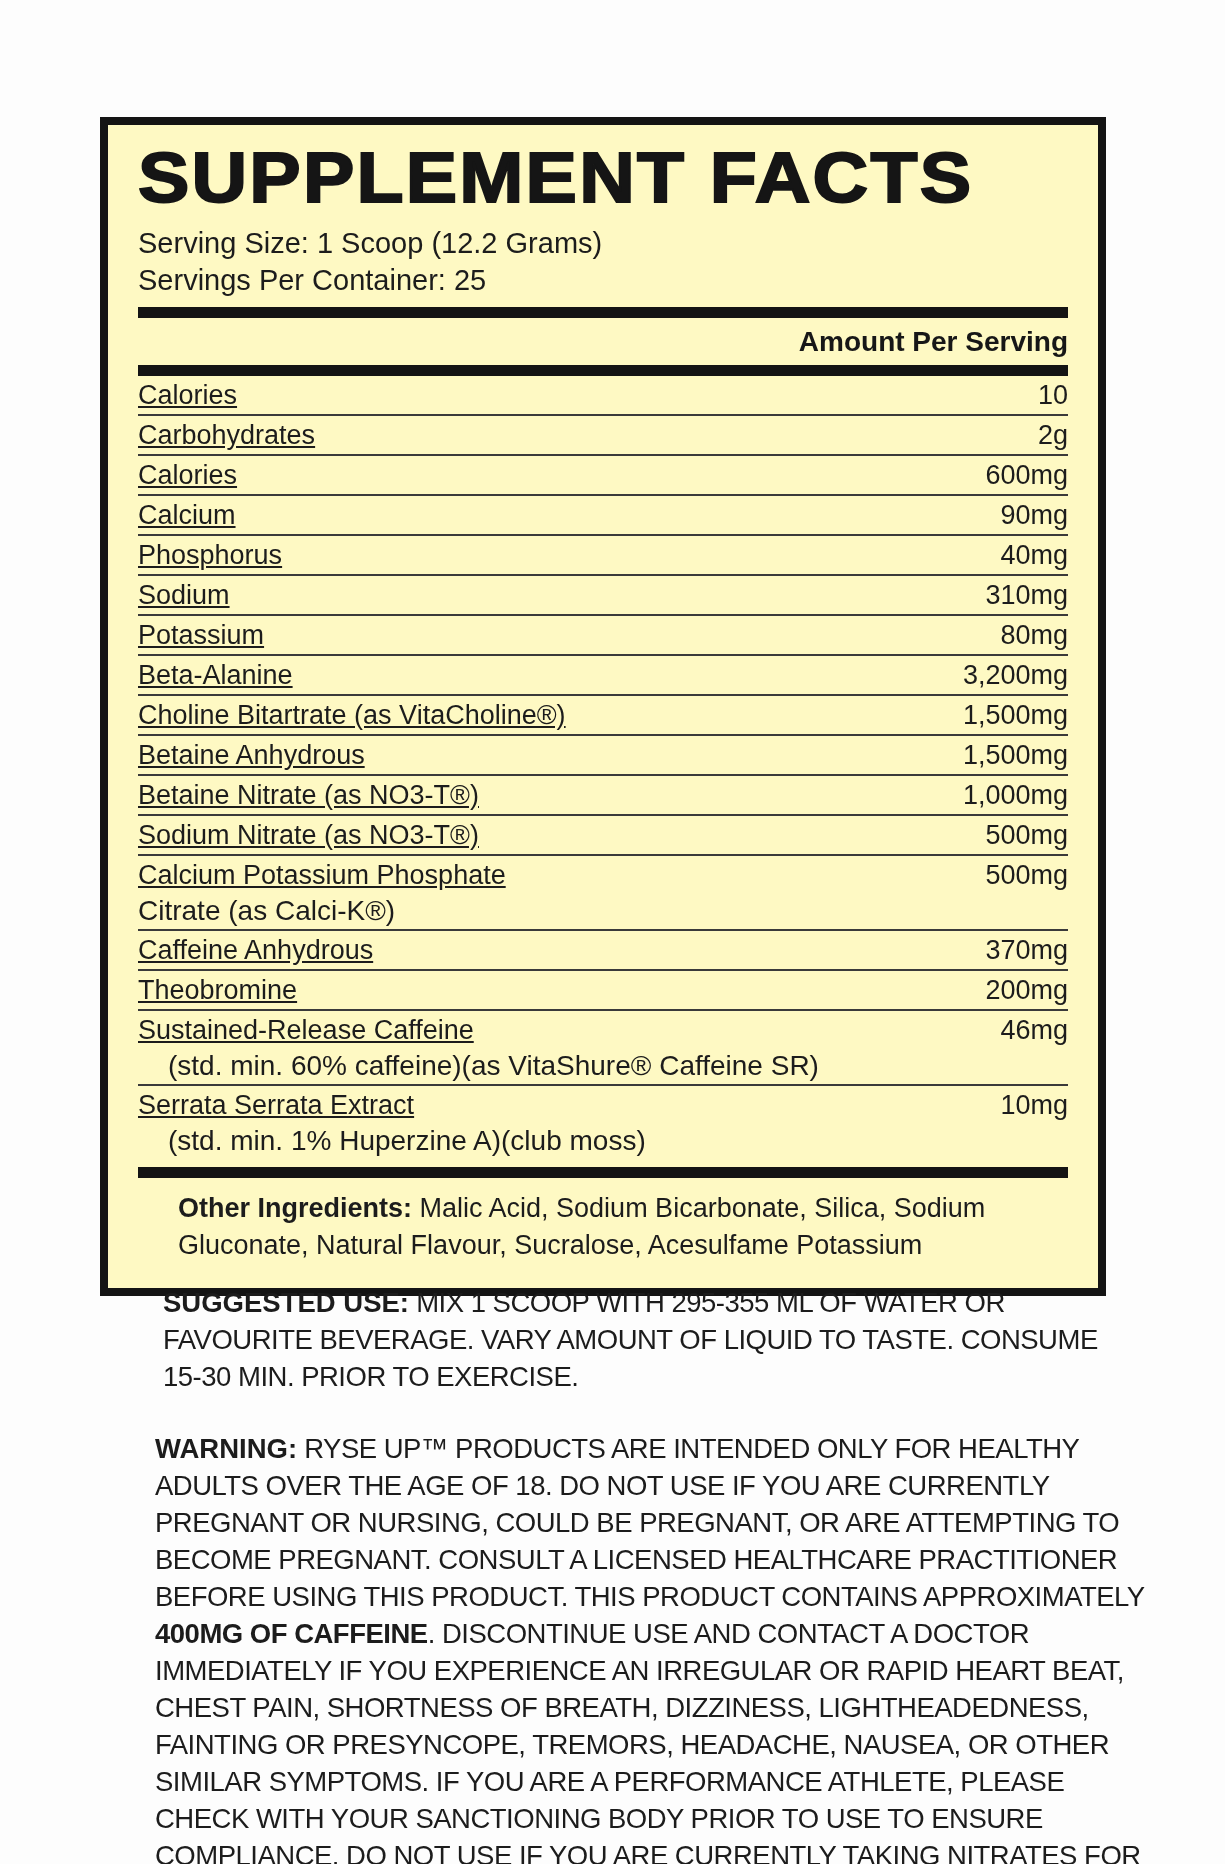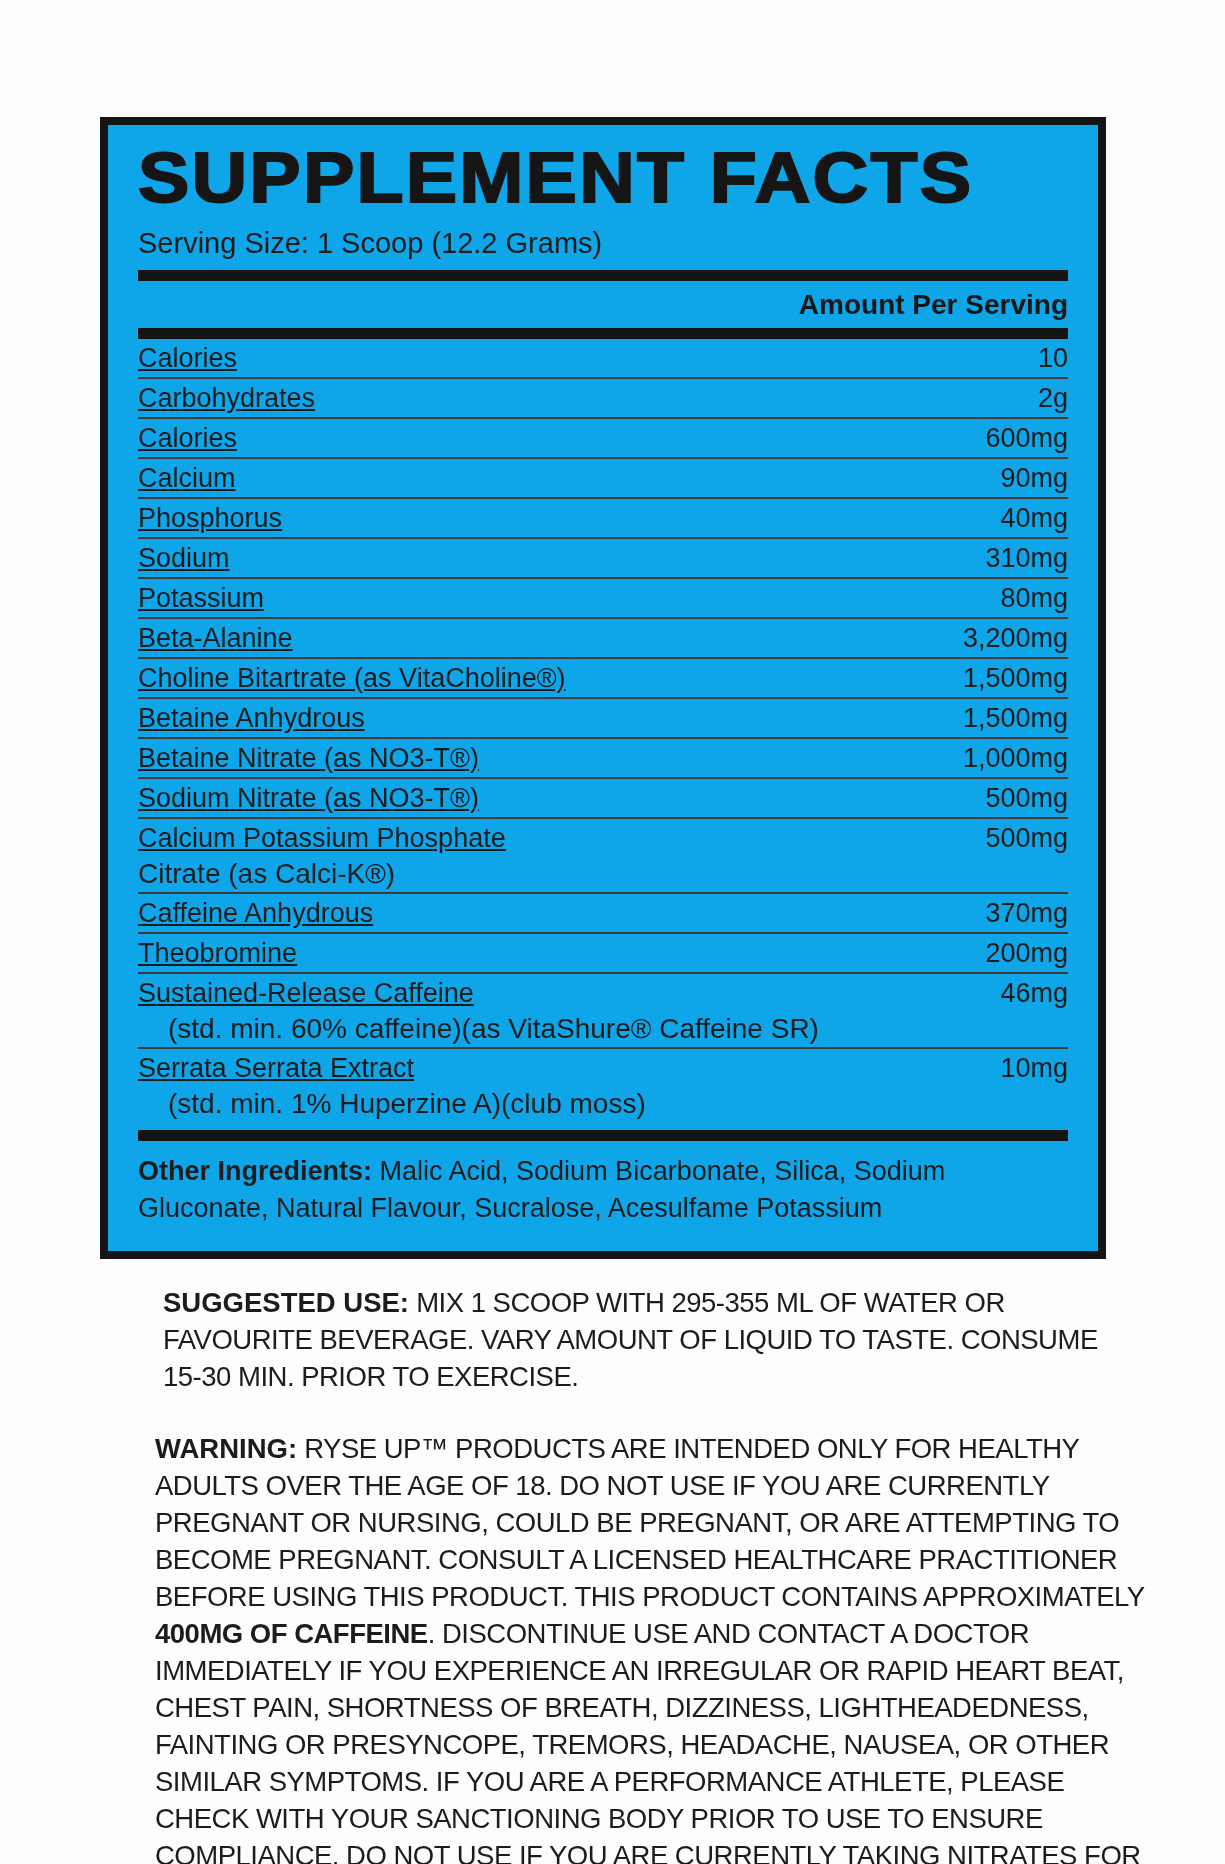"SUPPLEMENT FACTS" .facts-box { background: #0ea5e9 -> #fef9c3 }
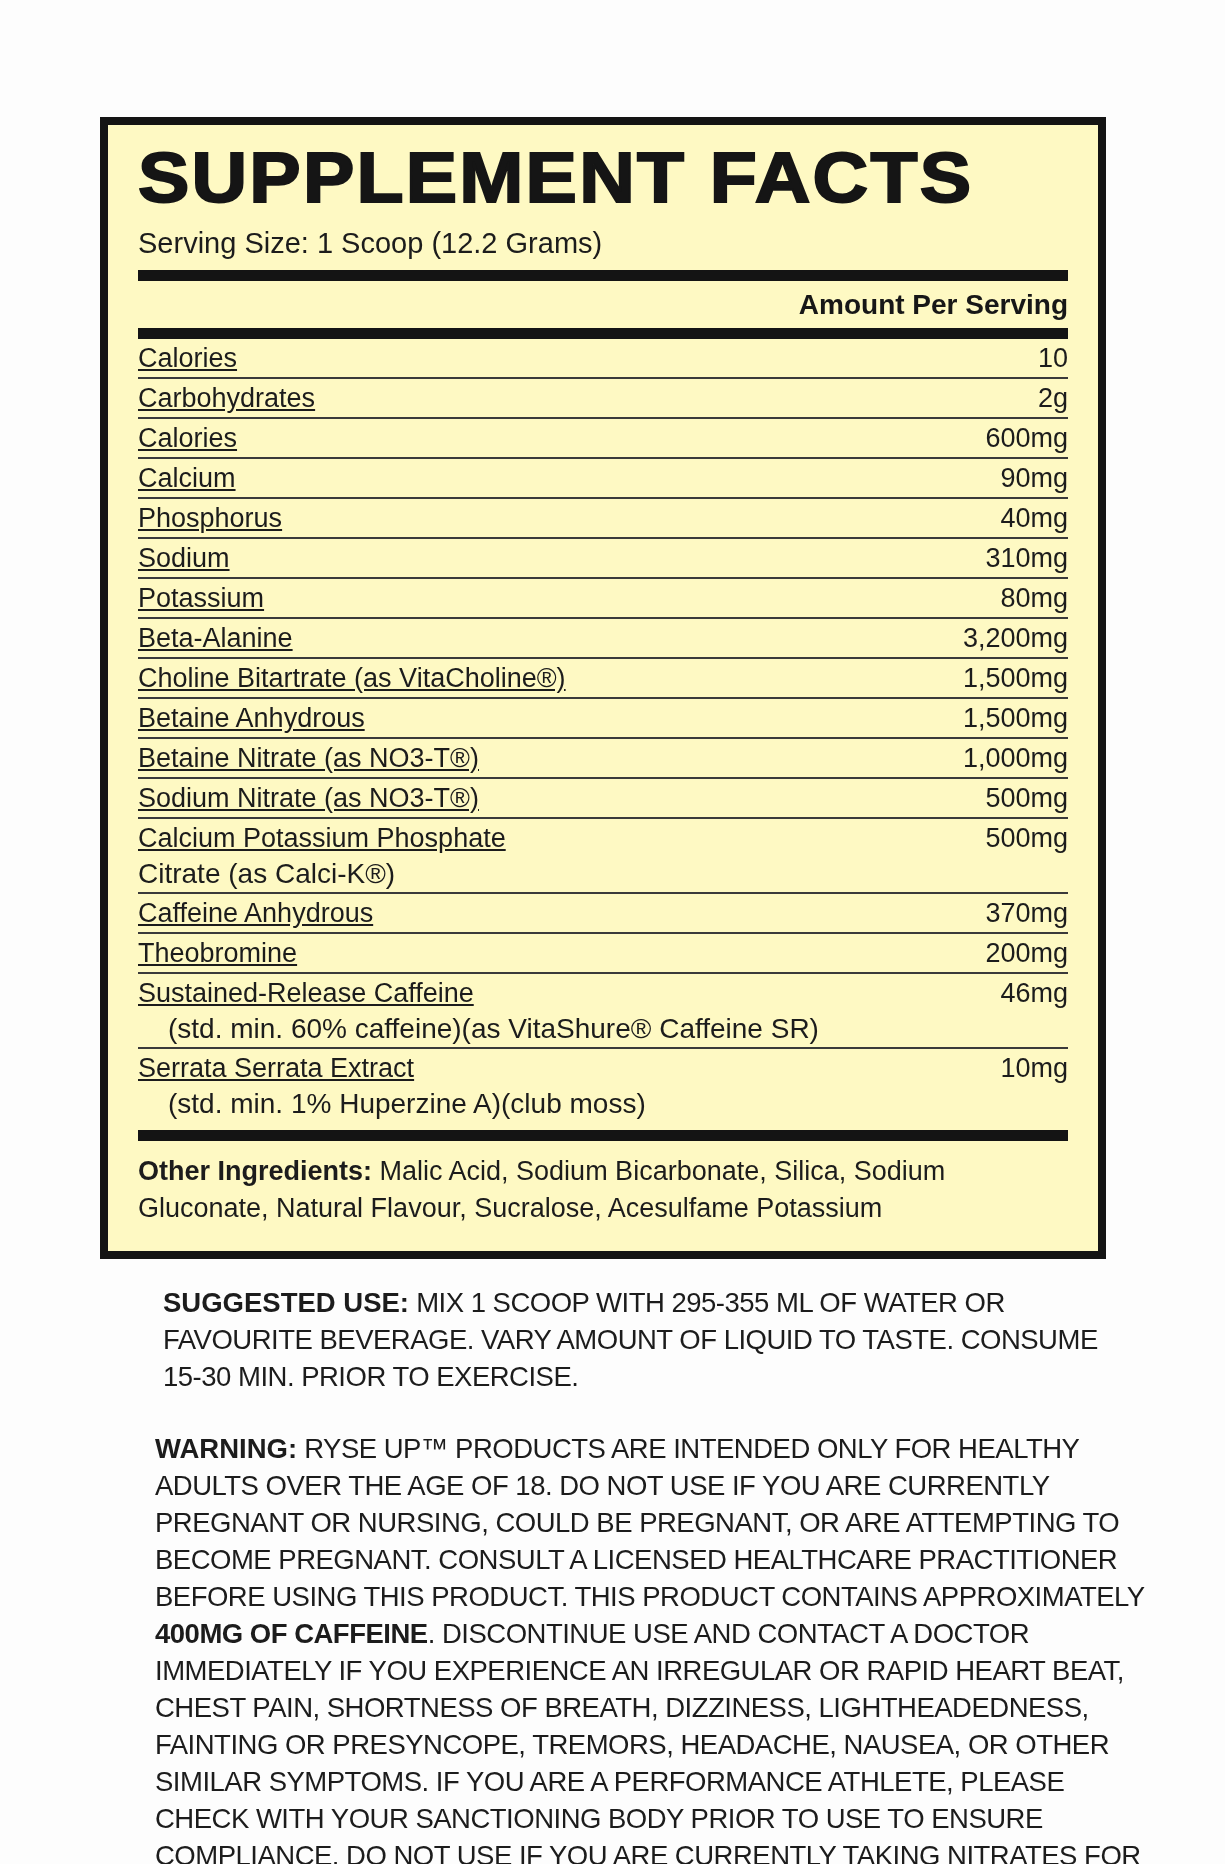"Servings Per Container: 25" div.serving-line { html: none -> <div>Servings Per Container: 25</div> }
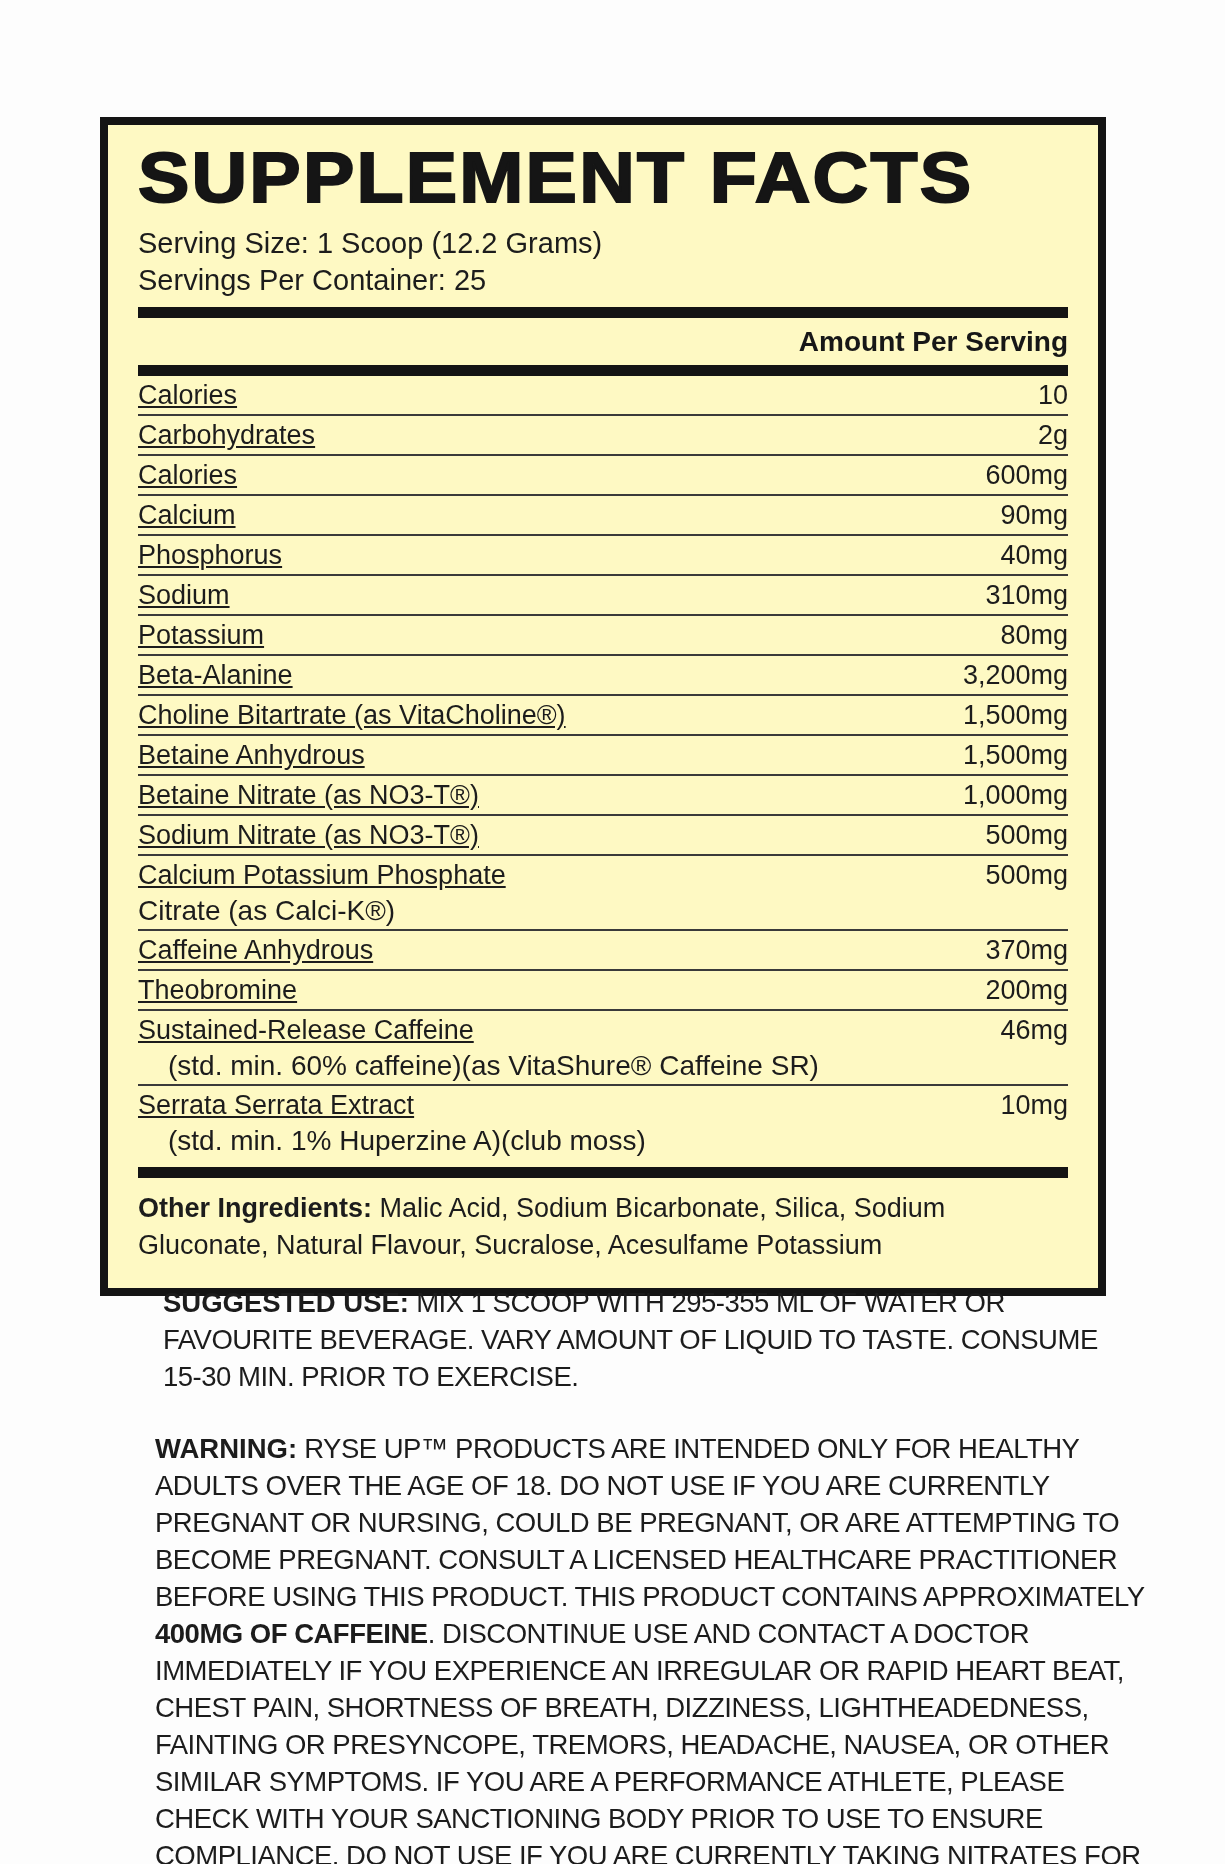"Other Ingredients: Malic Acid, Sodium" .other-ingredients { margin-left: none -> 40px }
